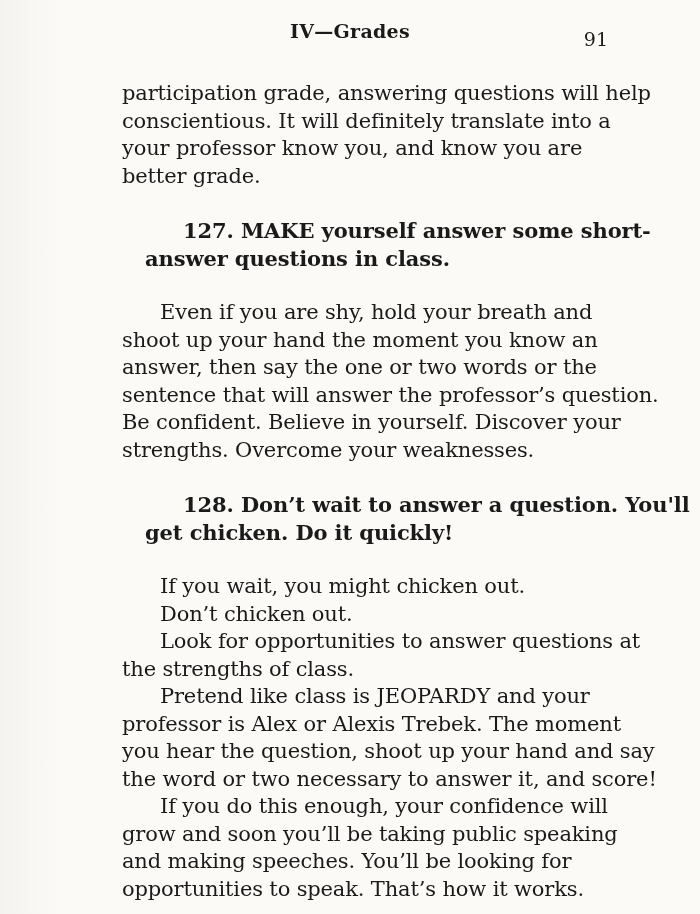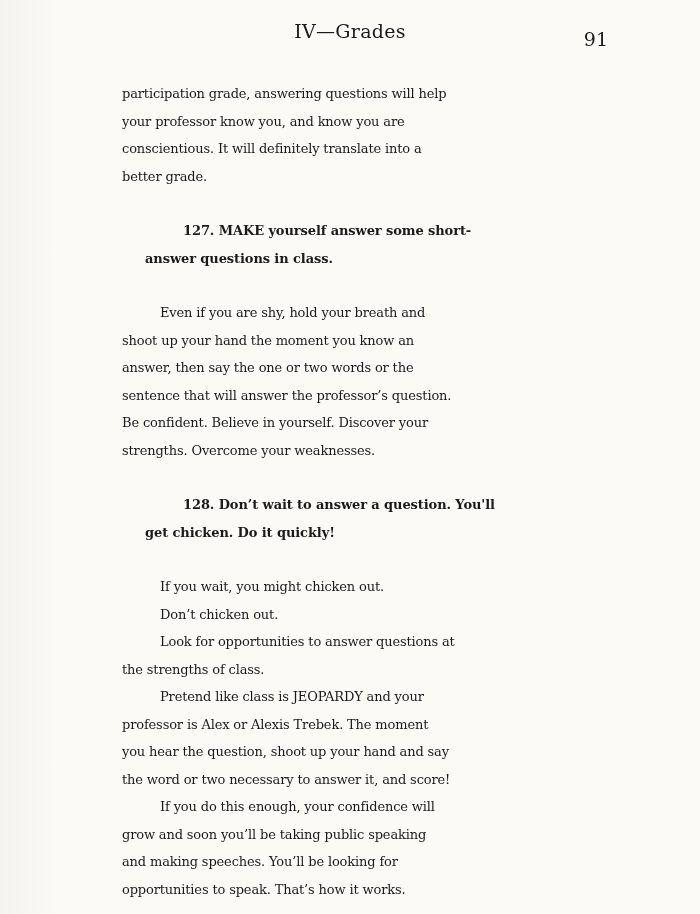"IV—Grades" .header-title { font-weight: none -> bold }
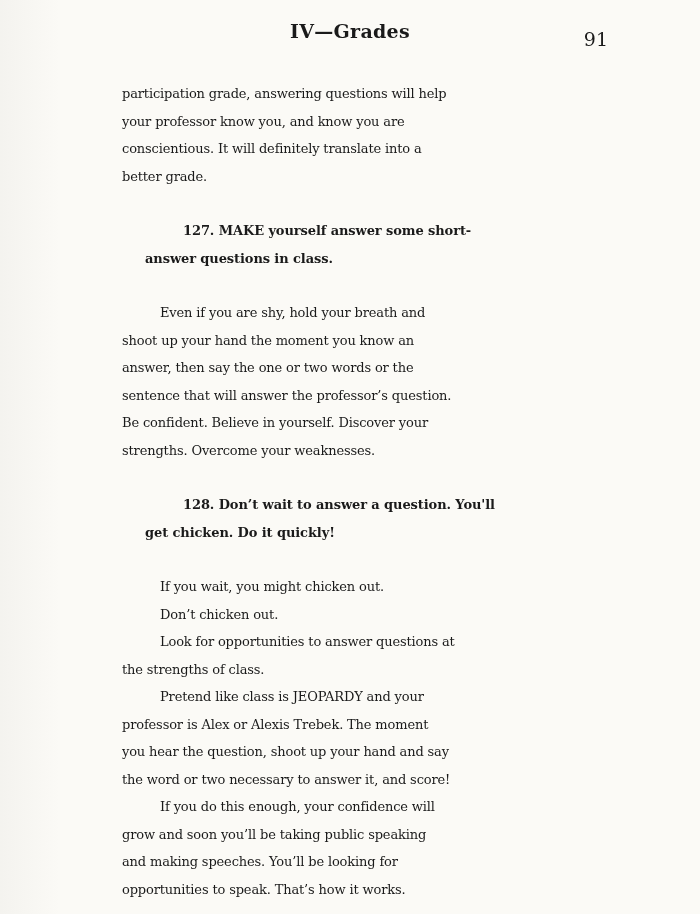"participation grade, answering questions" .line { font-size: 13px -> 21px }
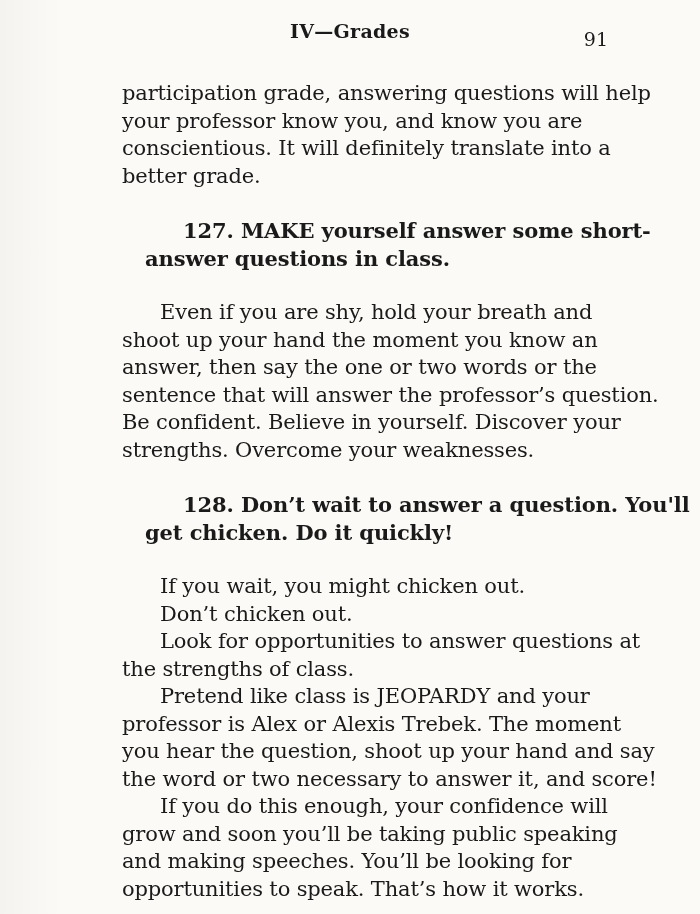"your professor know you, and" div.line { order: before "conscientious. It will definitely" -> after "conscientious. It will definitely" }
